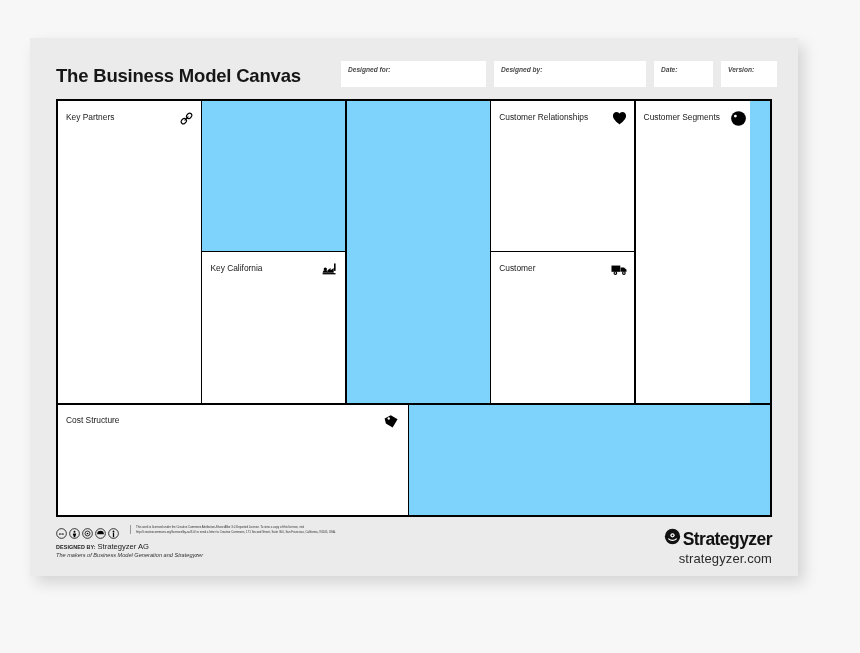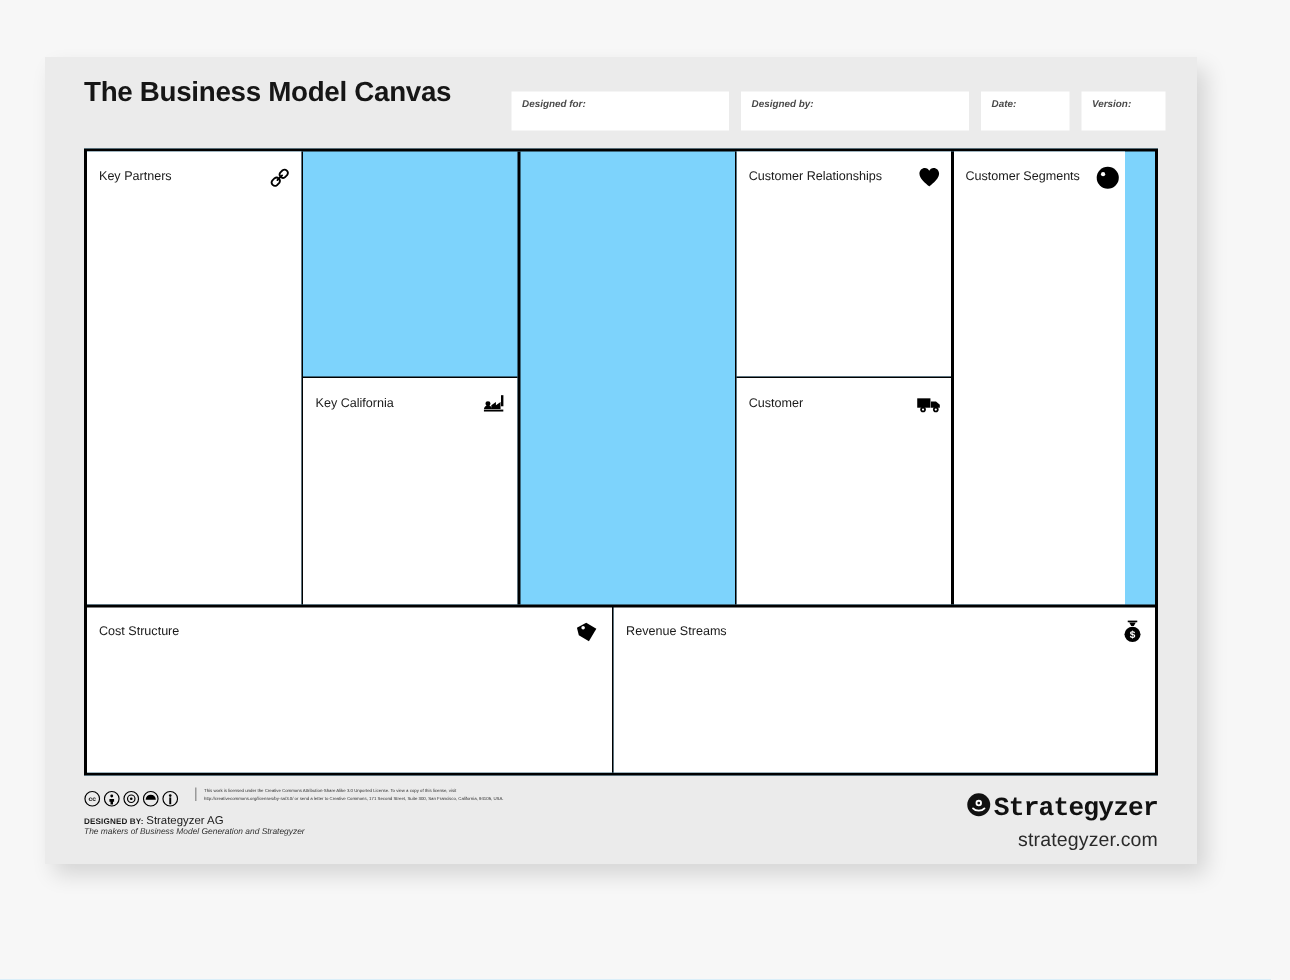"The Business Model Canvas" #page-title { top: 12px -> 27px }
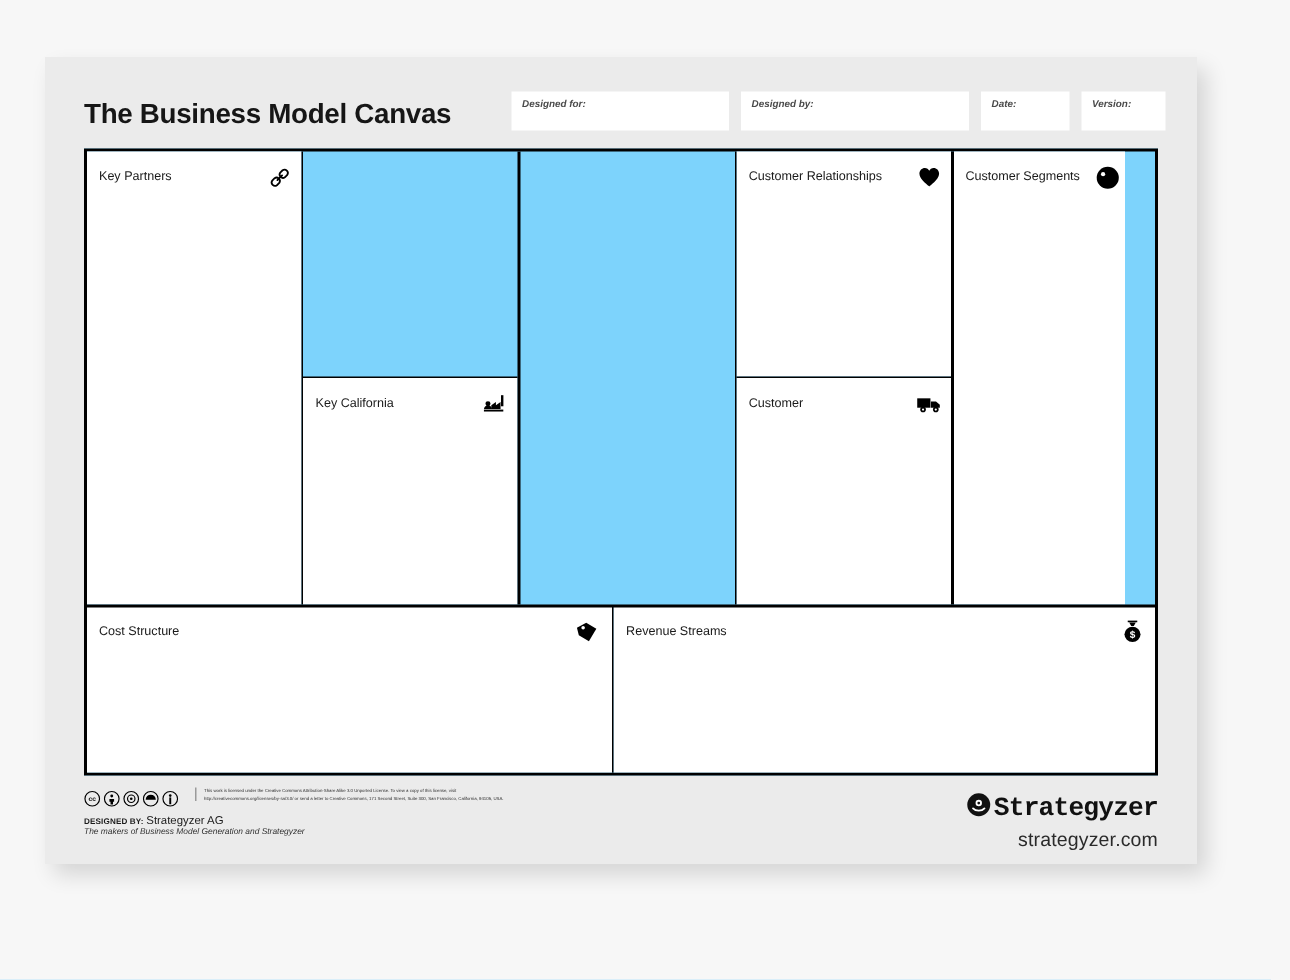"Revenue Streams" div.cell { html: <div> <span>Revenue Streams</span> <span> <svg> <g> <rect></rect> <path></path> <ellipse></ellipse> <text>$</text> </g> </svg> </span> </div> -> none }
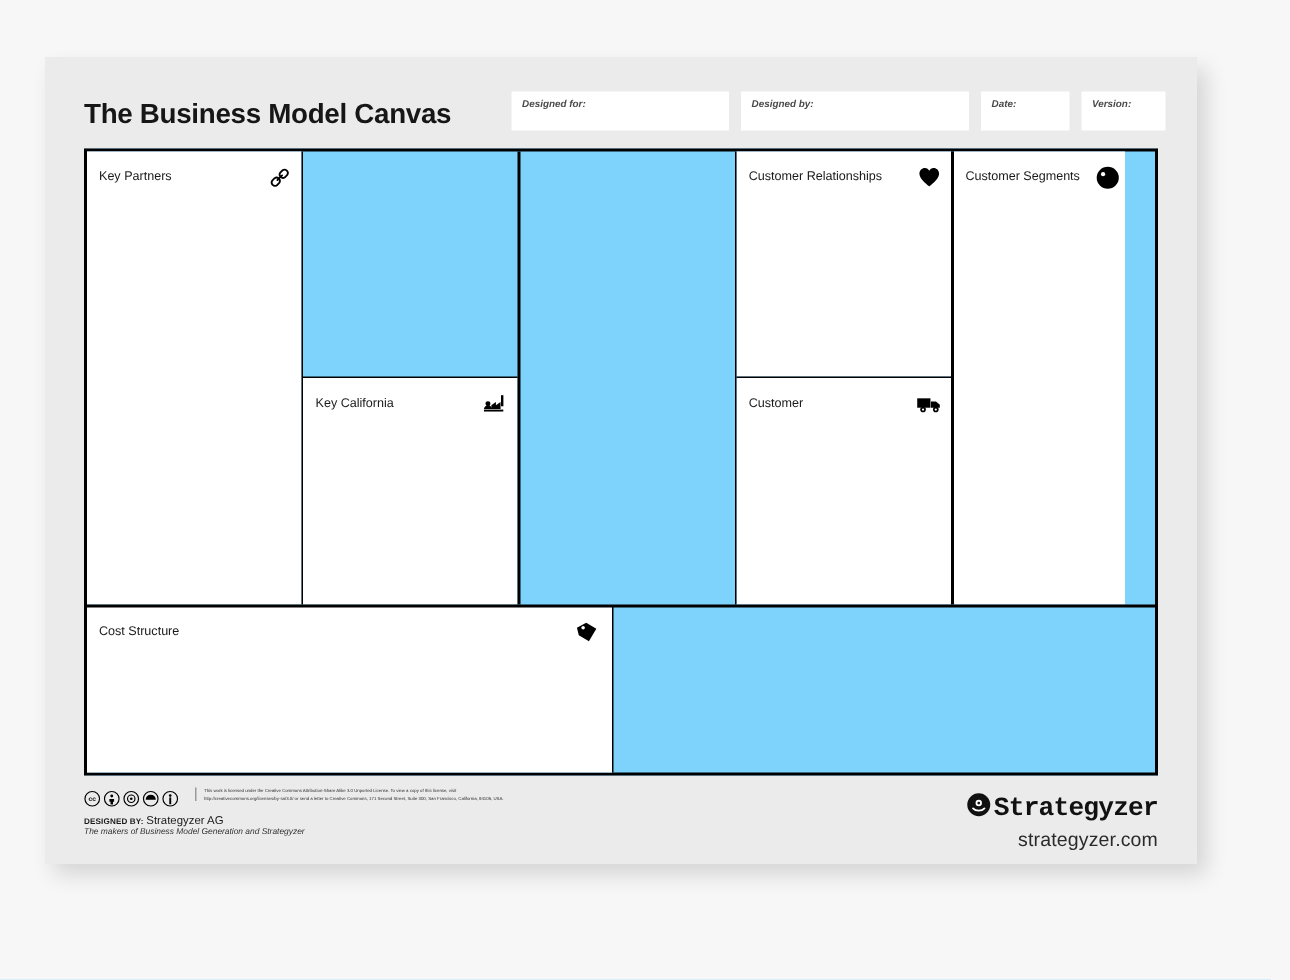"Strategyzer" #brand-row { font-family: Liberation Mono, monospace -> none }
